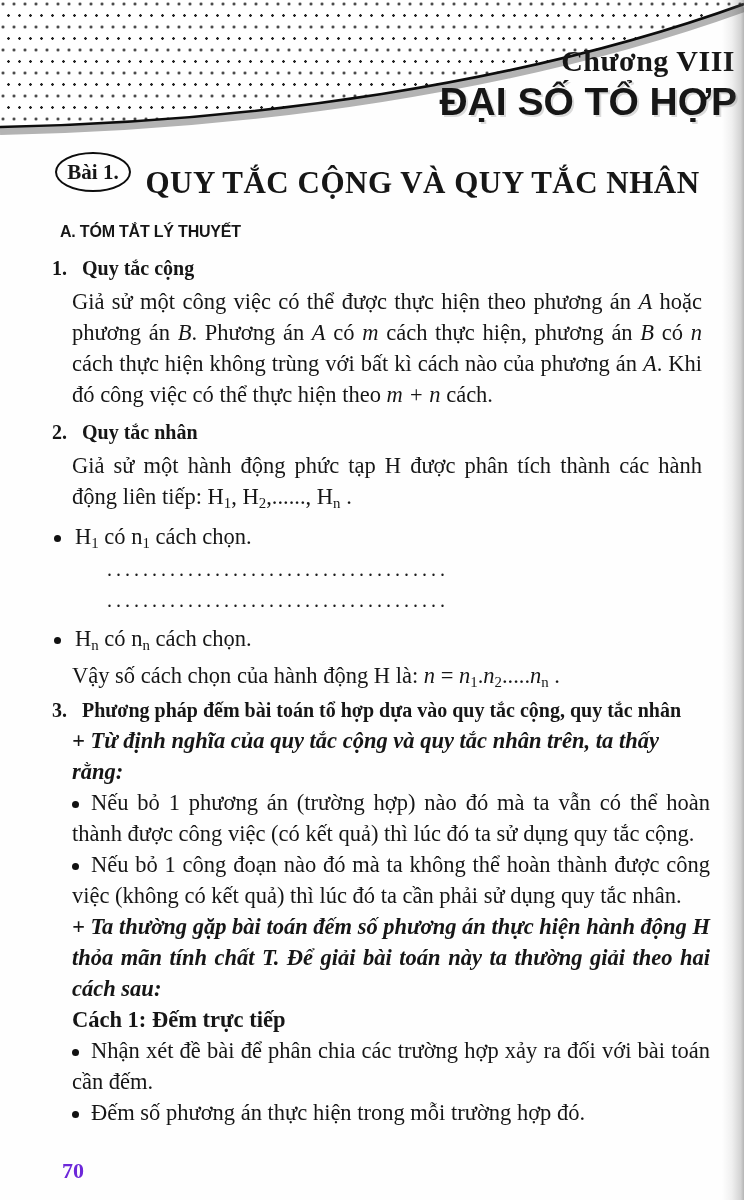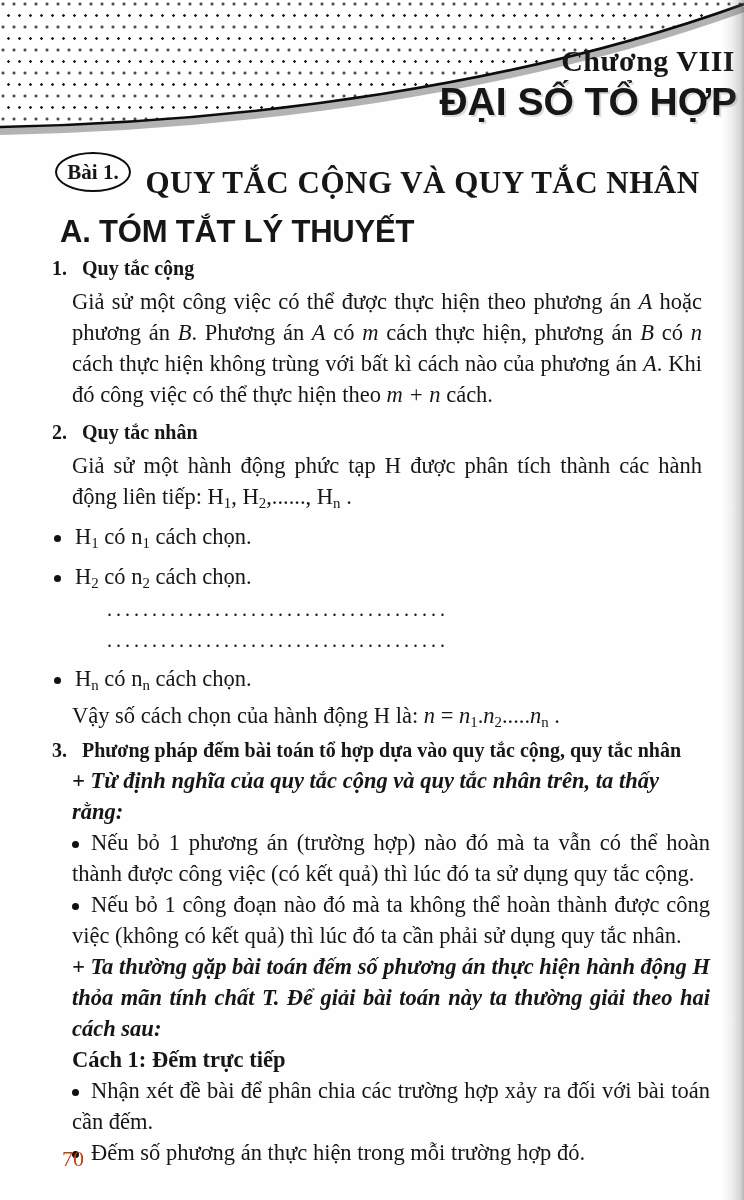"A. TÓM TẮT LÝ THUYẾT" .section-heading { font-size: 31px -> 16px }
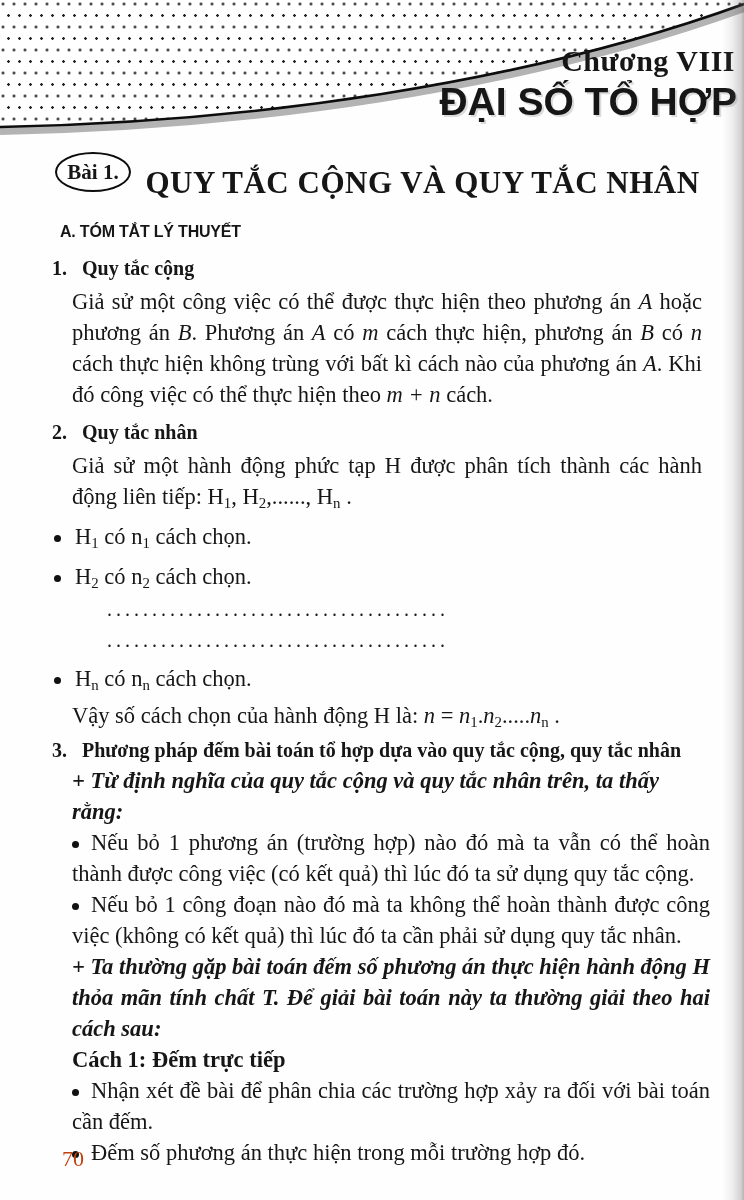"H2 có n2 cách chọn." p.hbullet { html: <p><span></span><span>H<sub>2</sub> có n<sub>2</sub> cách chọn.</span></p> -> none }
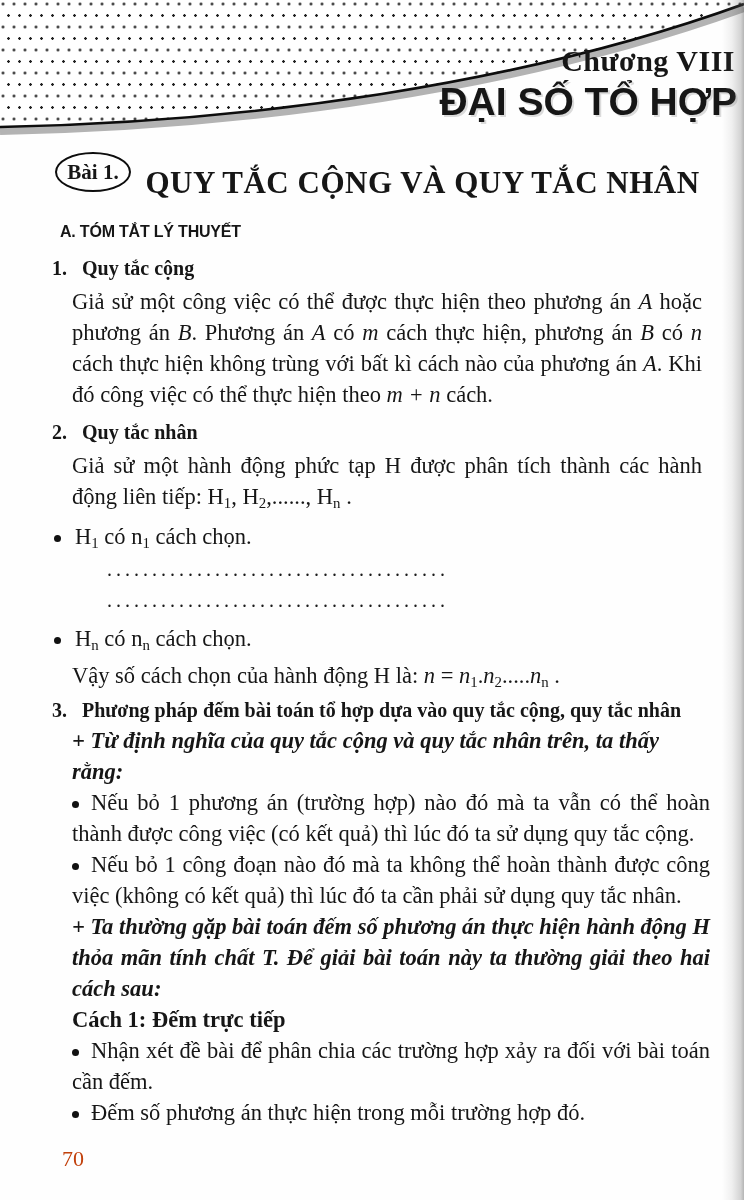"70" .page-number { bottom: 28px -> 16px; color: #c2410c -> #6d28d9; font-weight: none -> bold }
